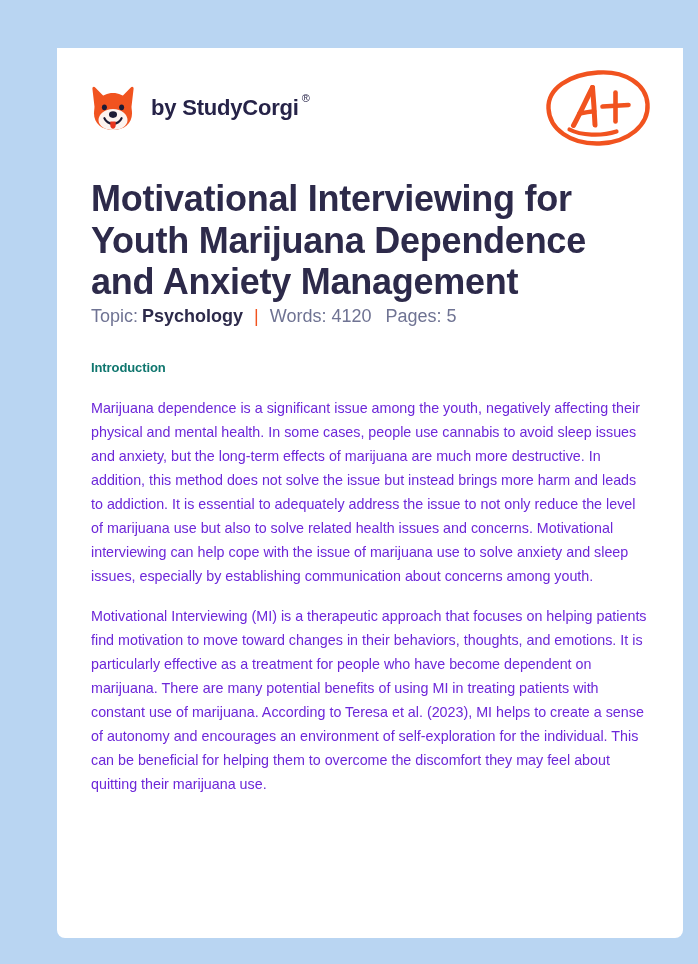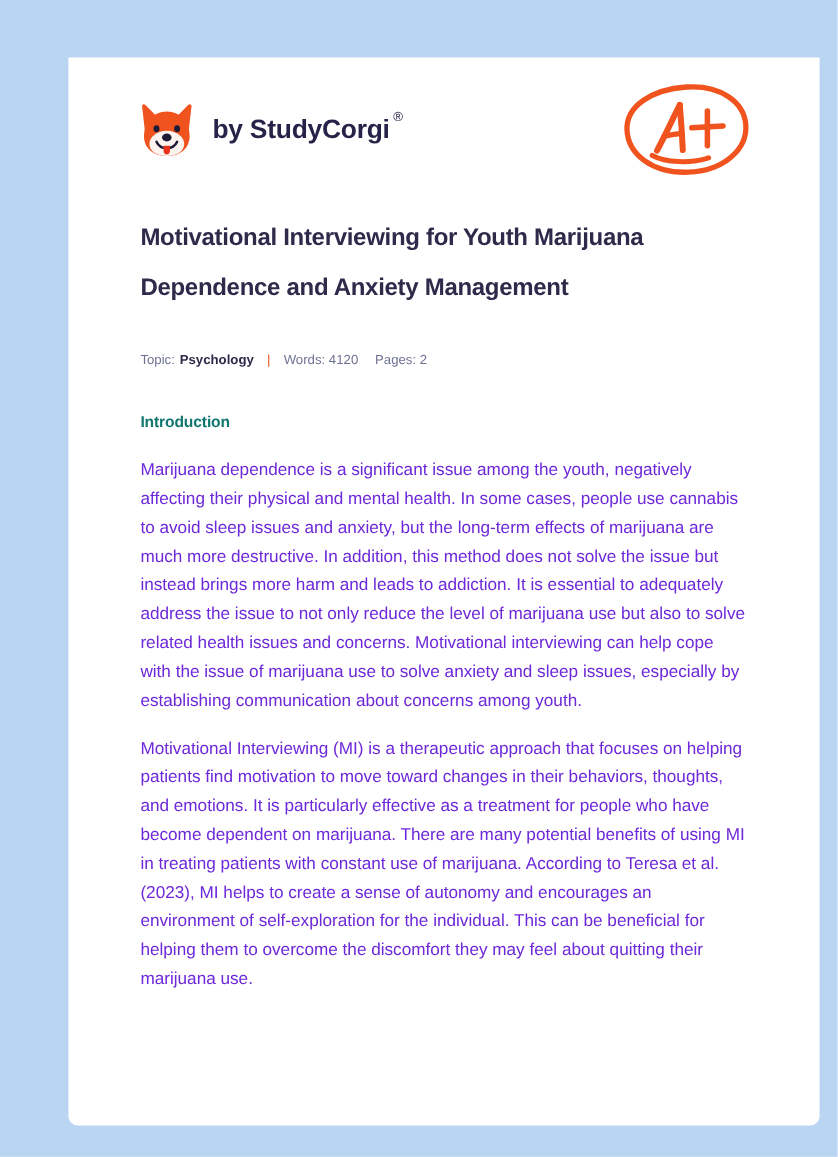"by StudyCorgi" .page-inner { padding: 0 60px -> 0 34px }
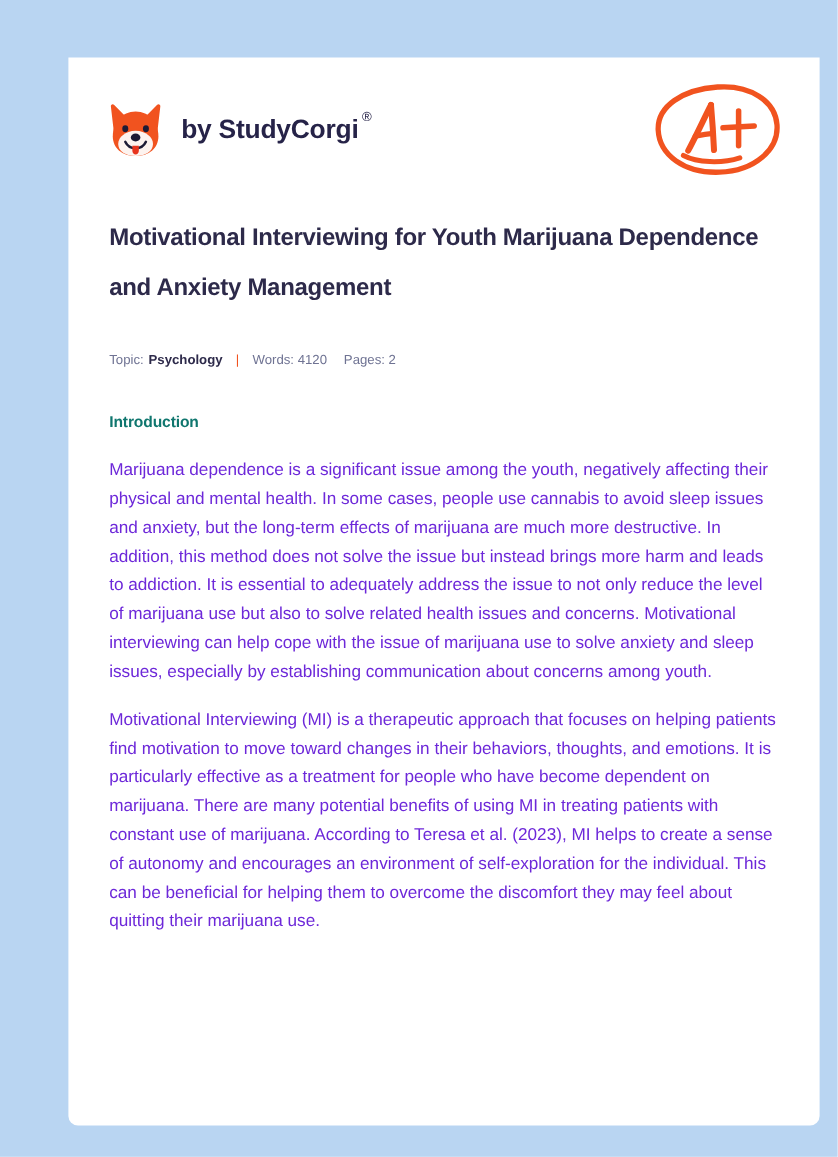"Motivational Interviewing for Youth" .doc-title { font-size: 20px -> 36px }
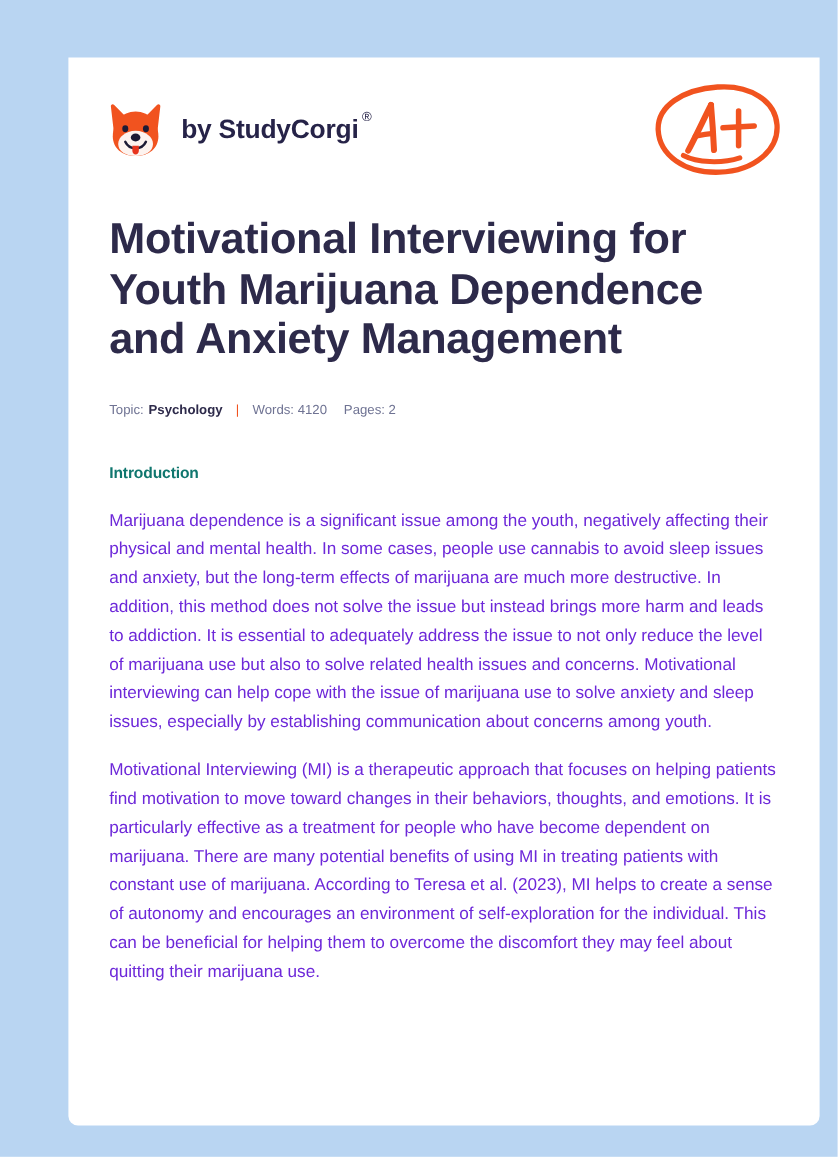"Topic:" .doc-meta { font-size: 11px -> 18px; margin-top: 30px -> 4px }
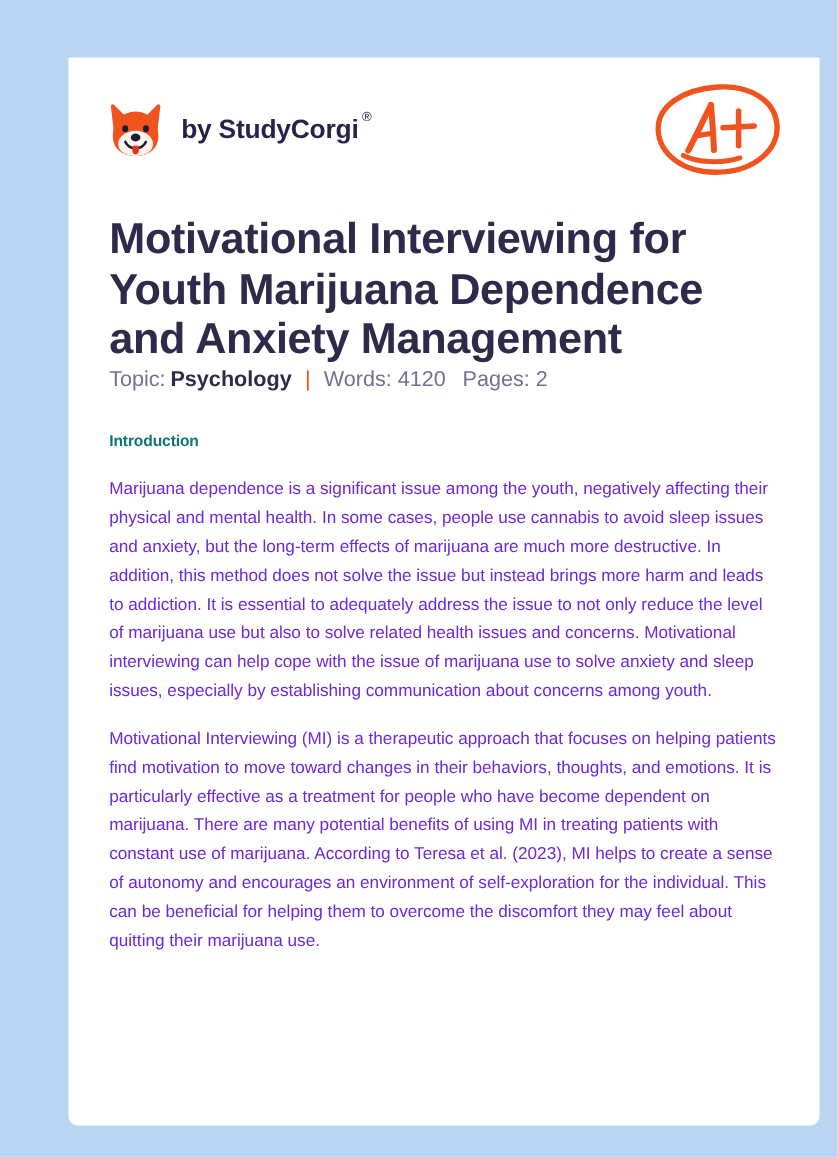"Pages: 2" span { text: 2 -> 5 }
